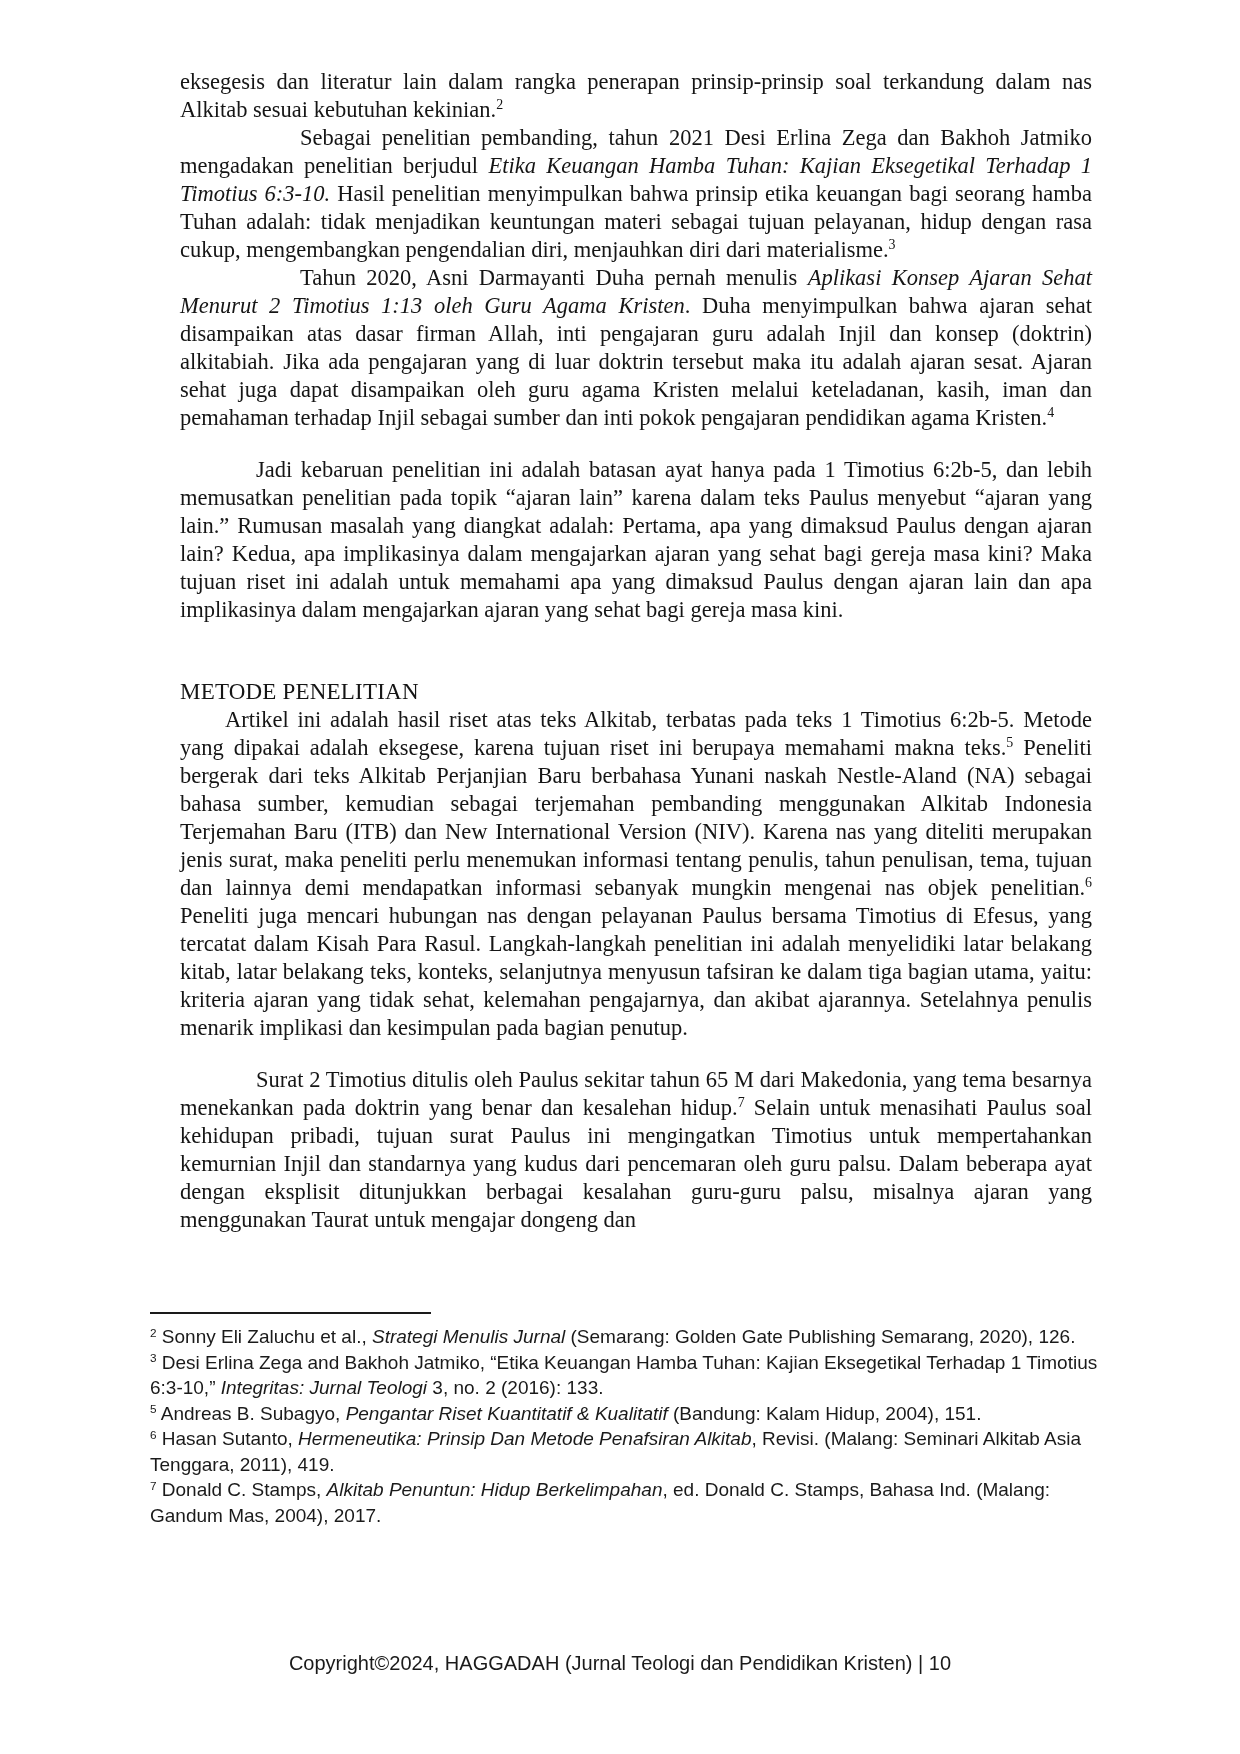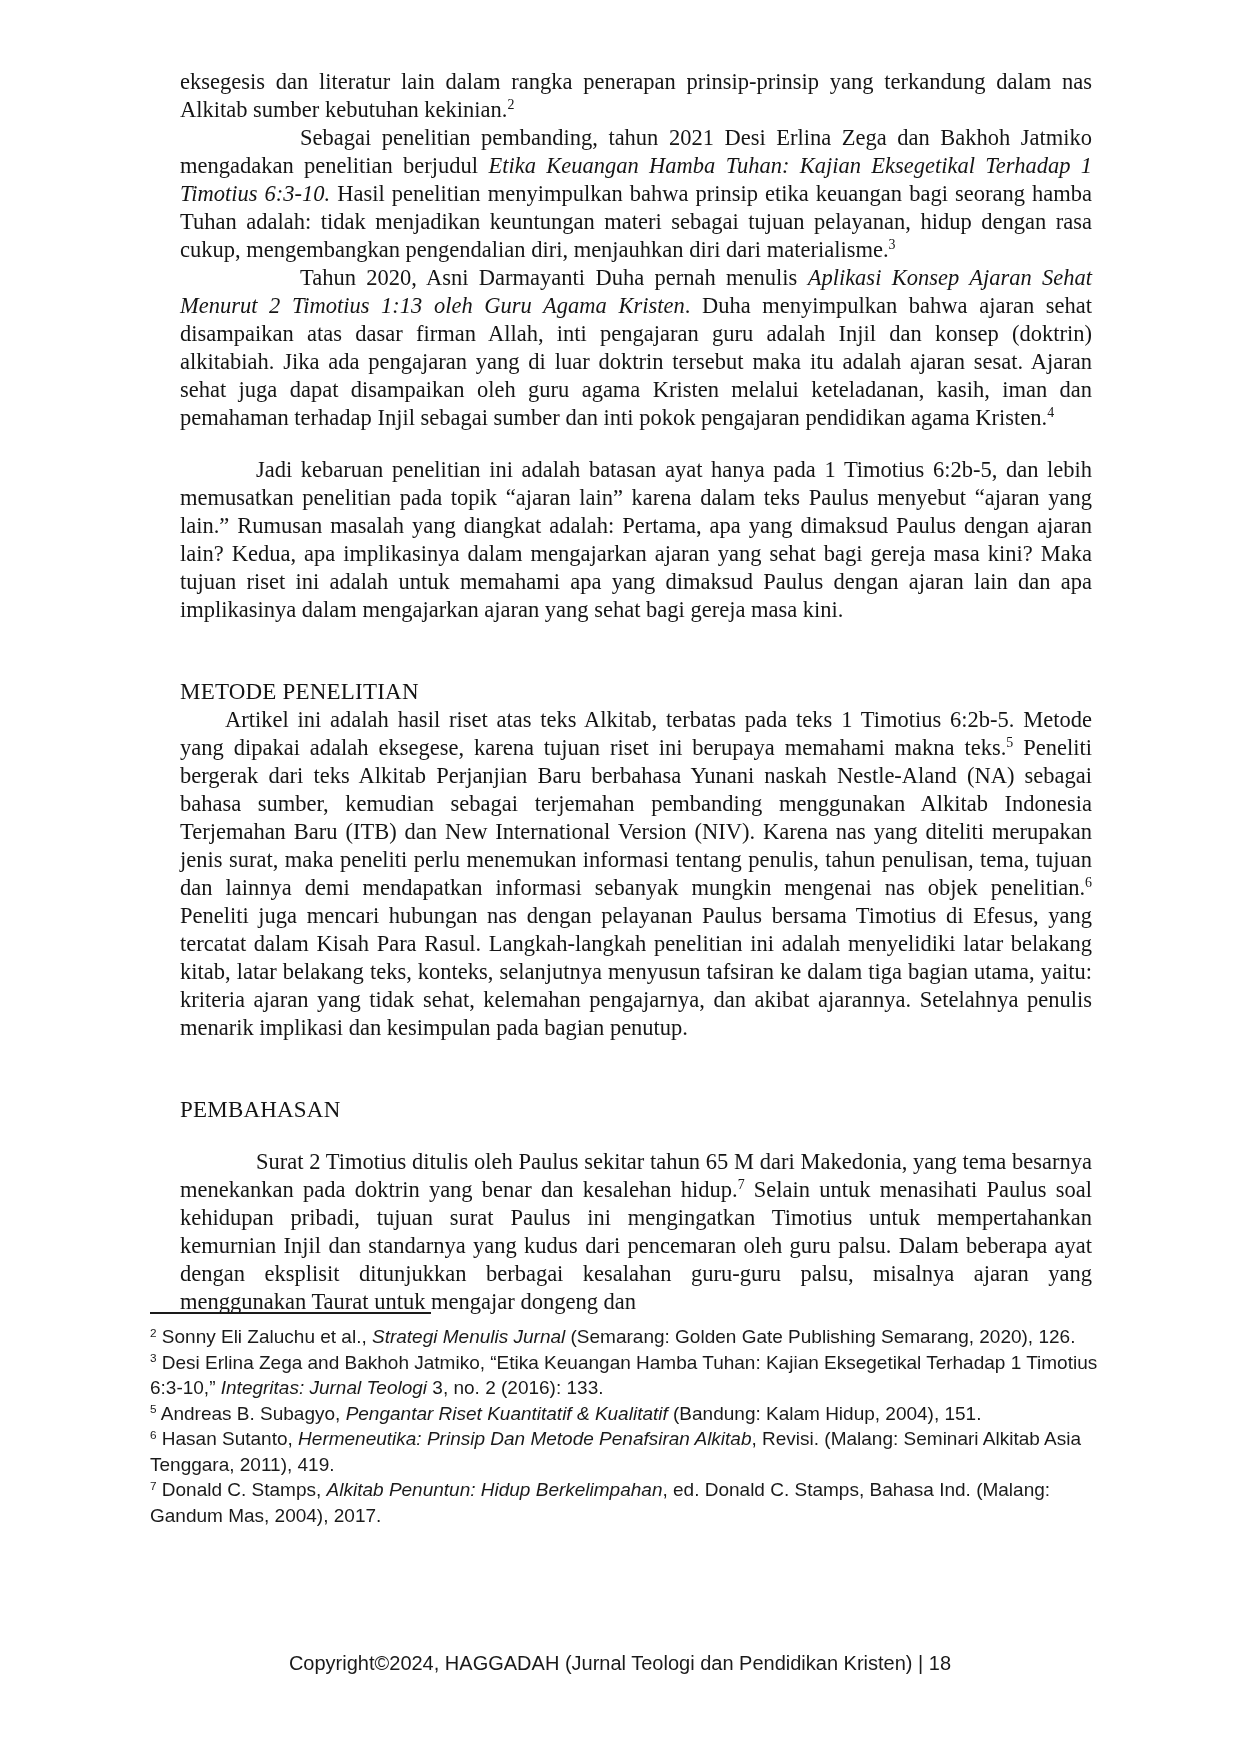"eksegesis dan literatur lain dalam" span { text: yang terkandung dalam nas Alkitab sumber -> soal terkandung dalam nas Alkitab sesuai }
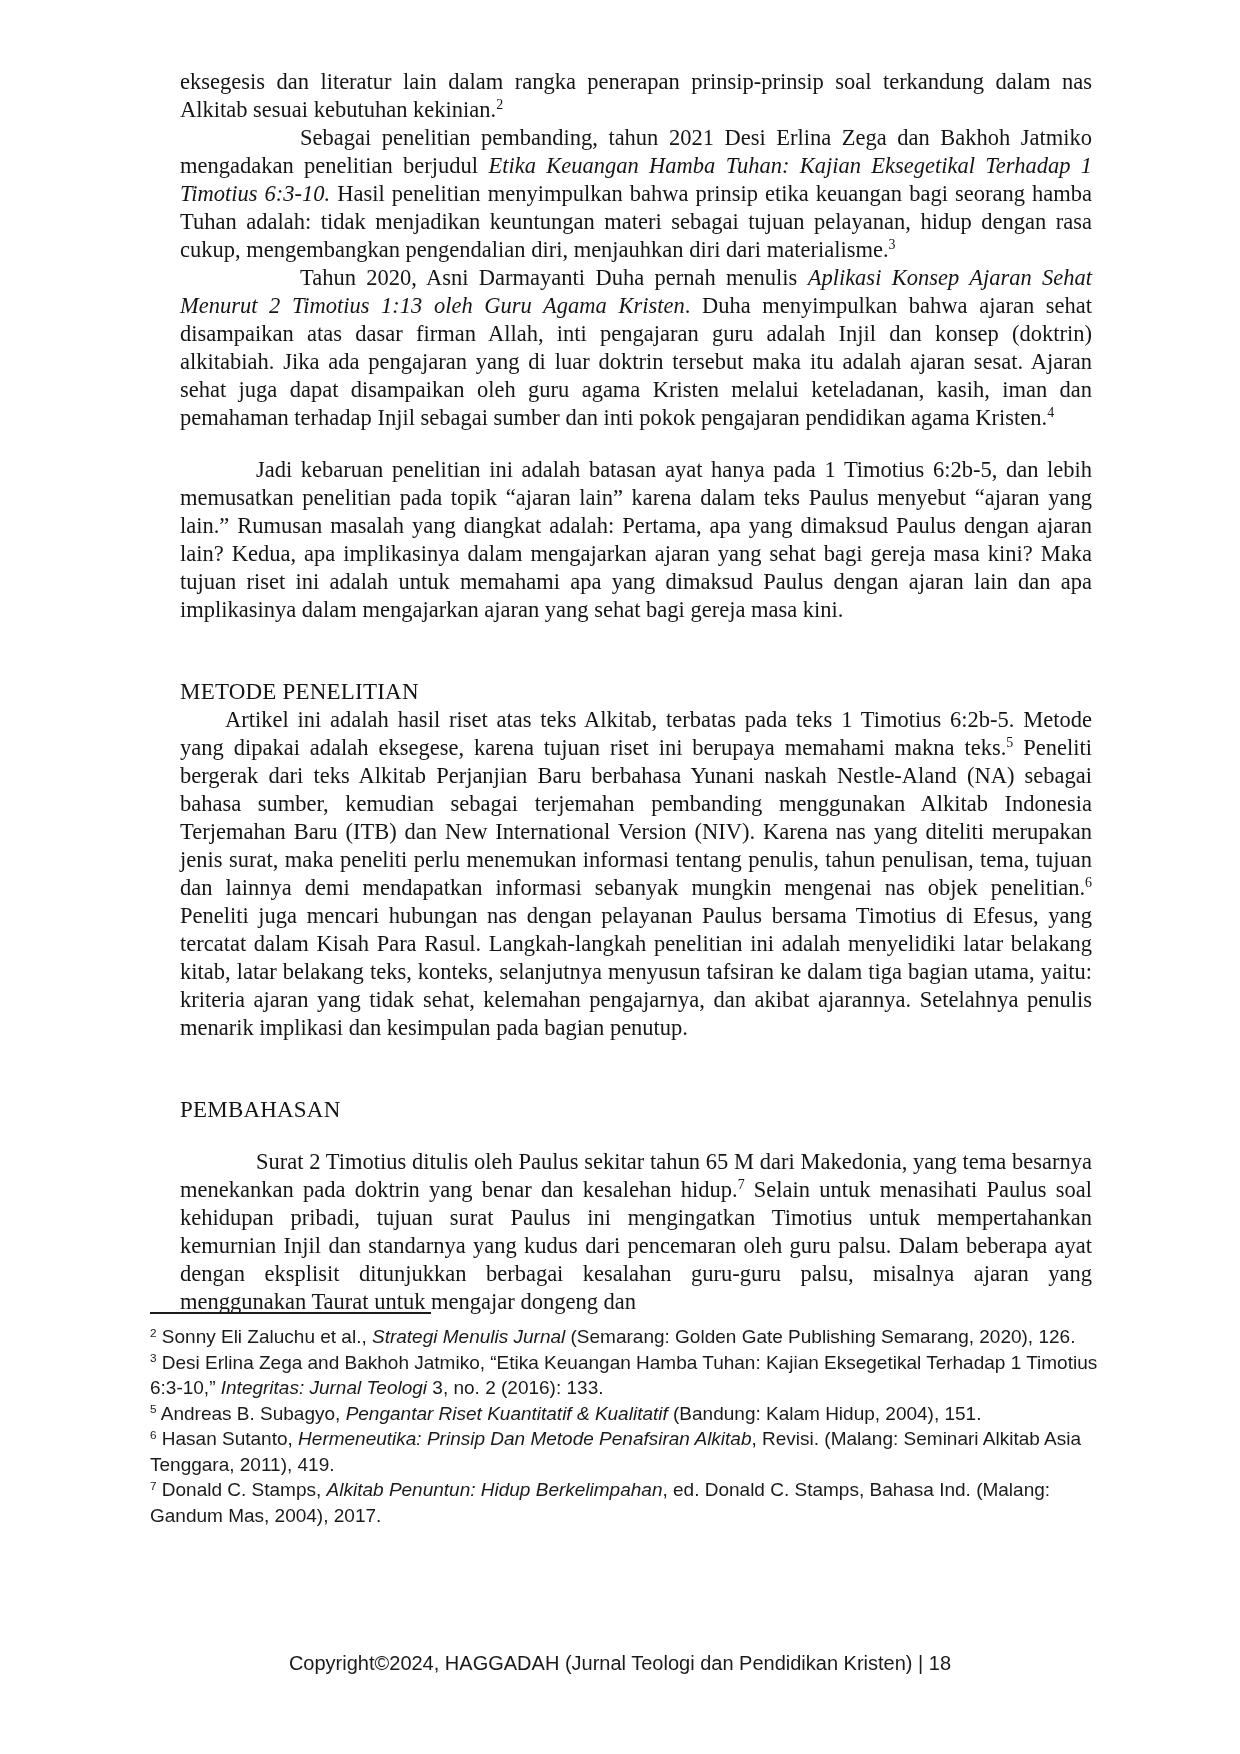"PEMBAHASAN" h2.section-heading { html: <h2>PEMBAHASAN</h2> -> none }
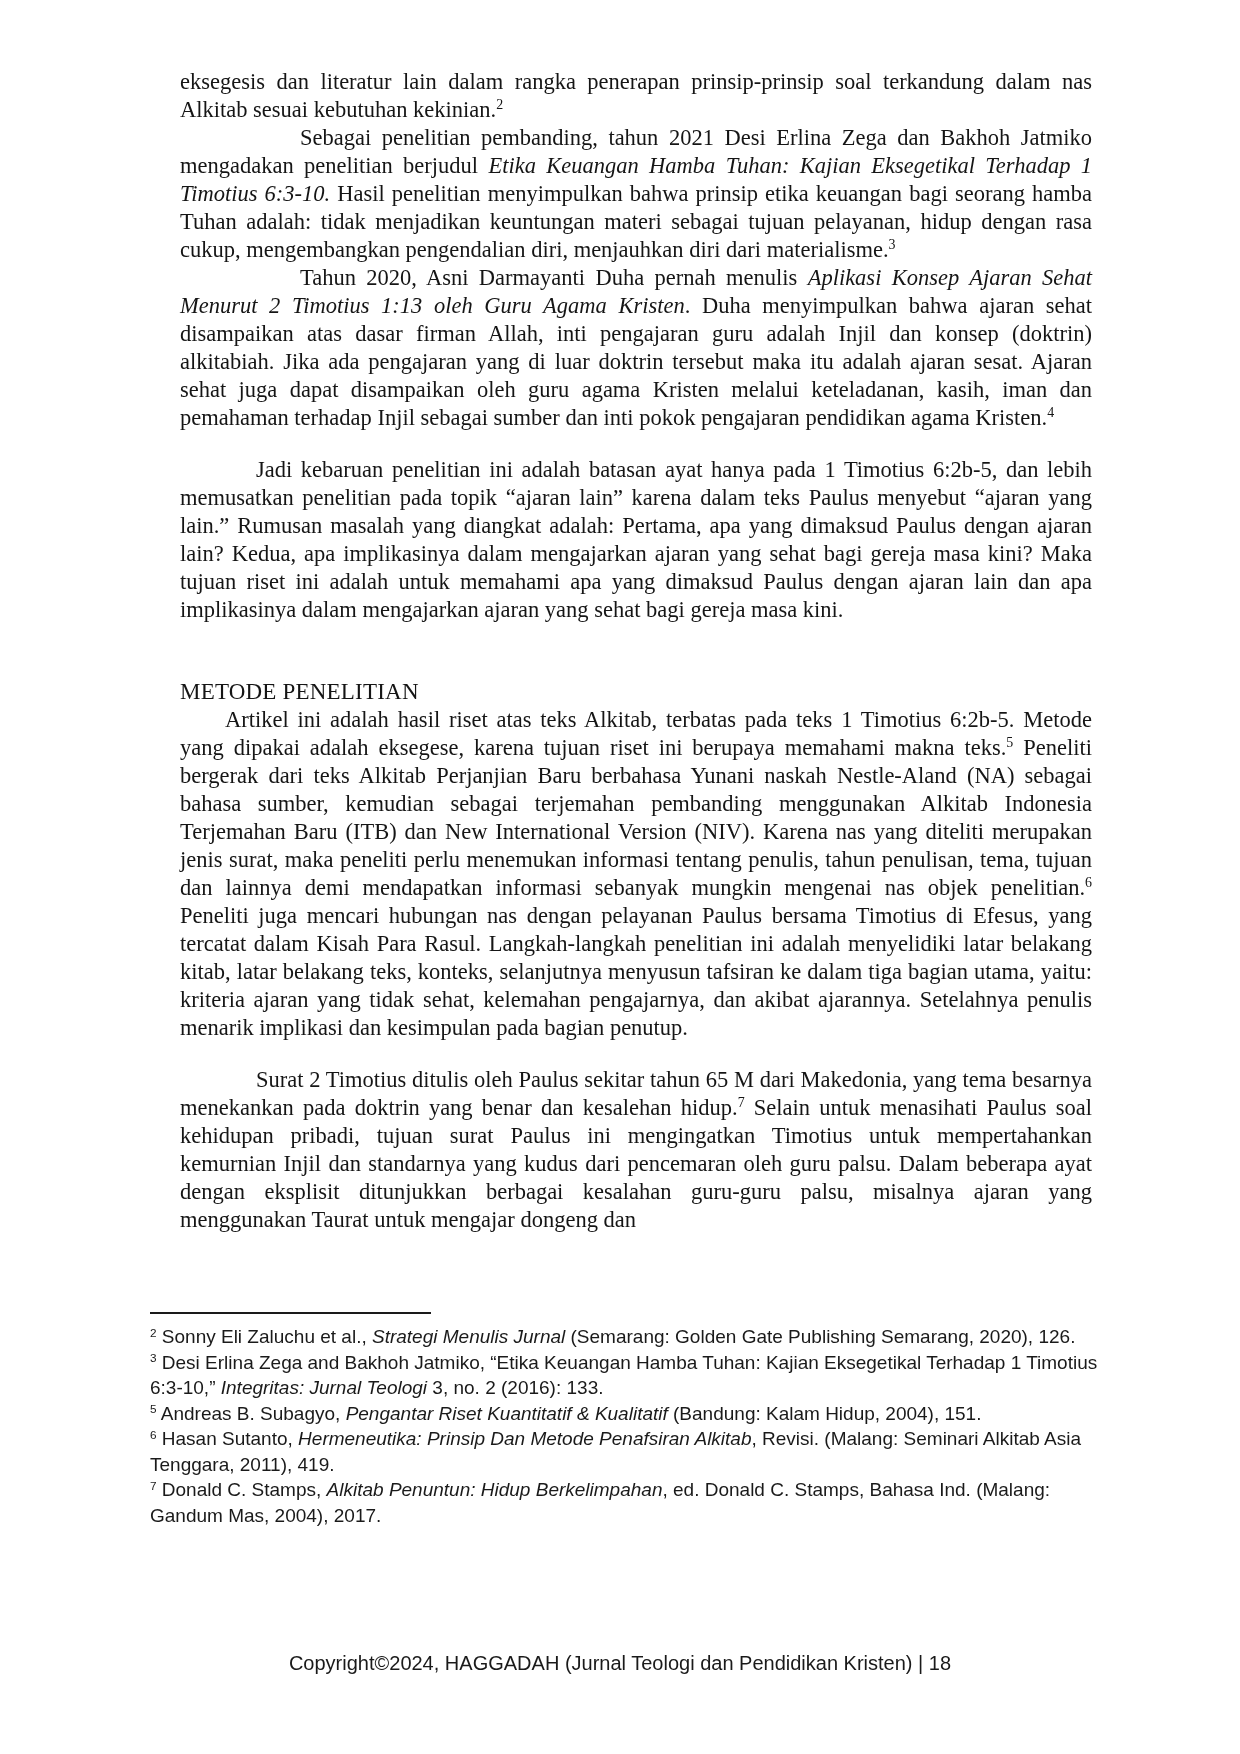"Copyright©2024, HAGGADAH (Jurnal Teologi" span { text: 18 -> 10 }
